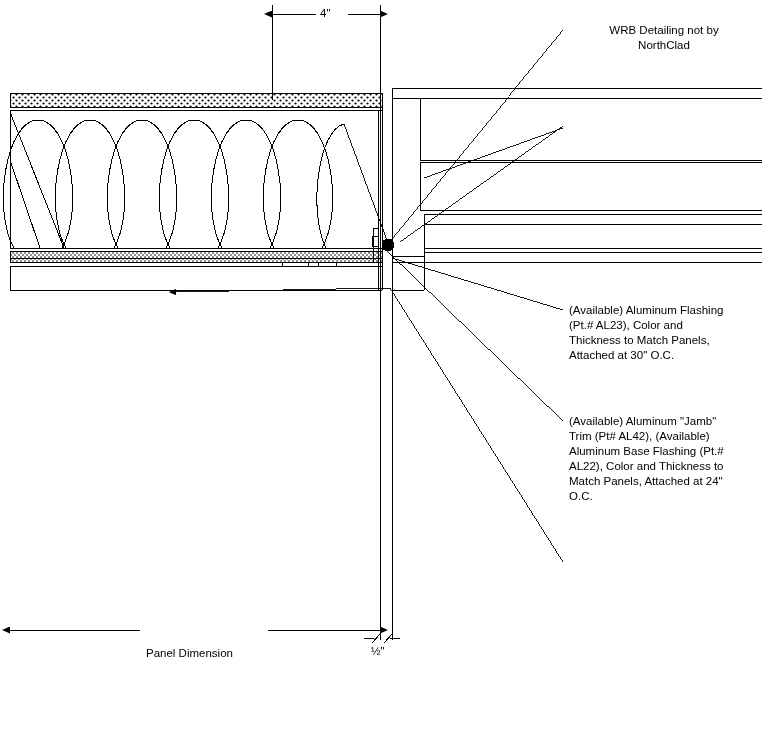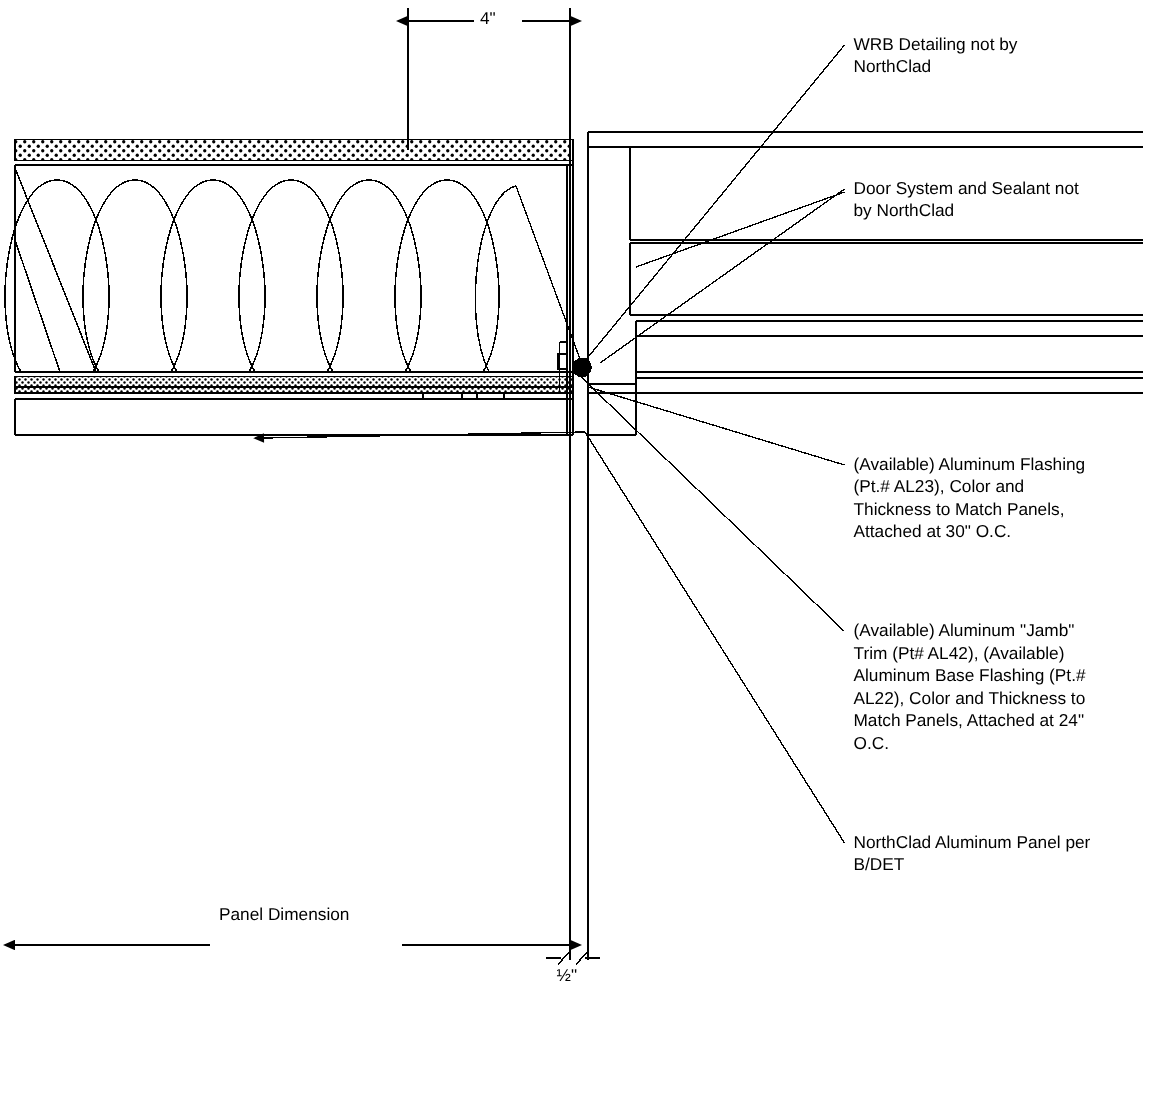"WRB Detailing not by" div.note { text-align: none -> center }
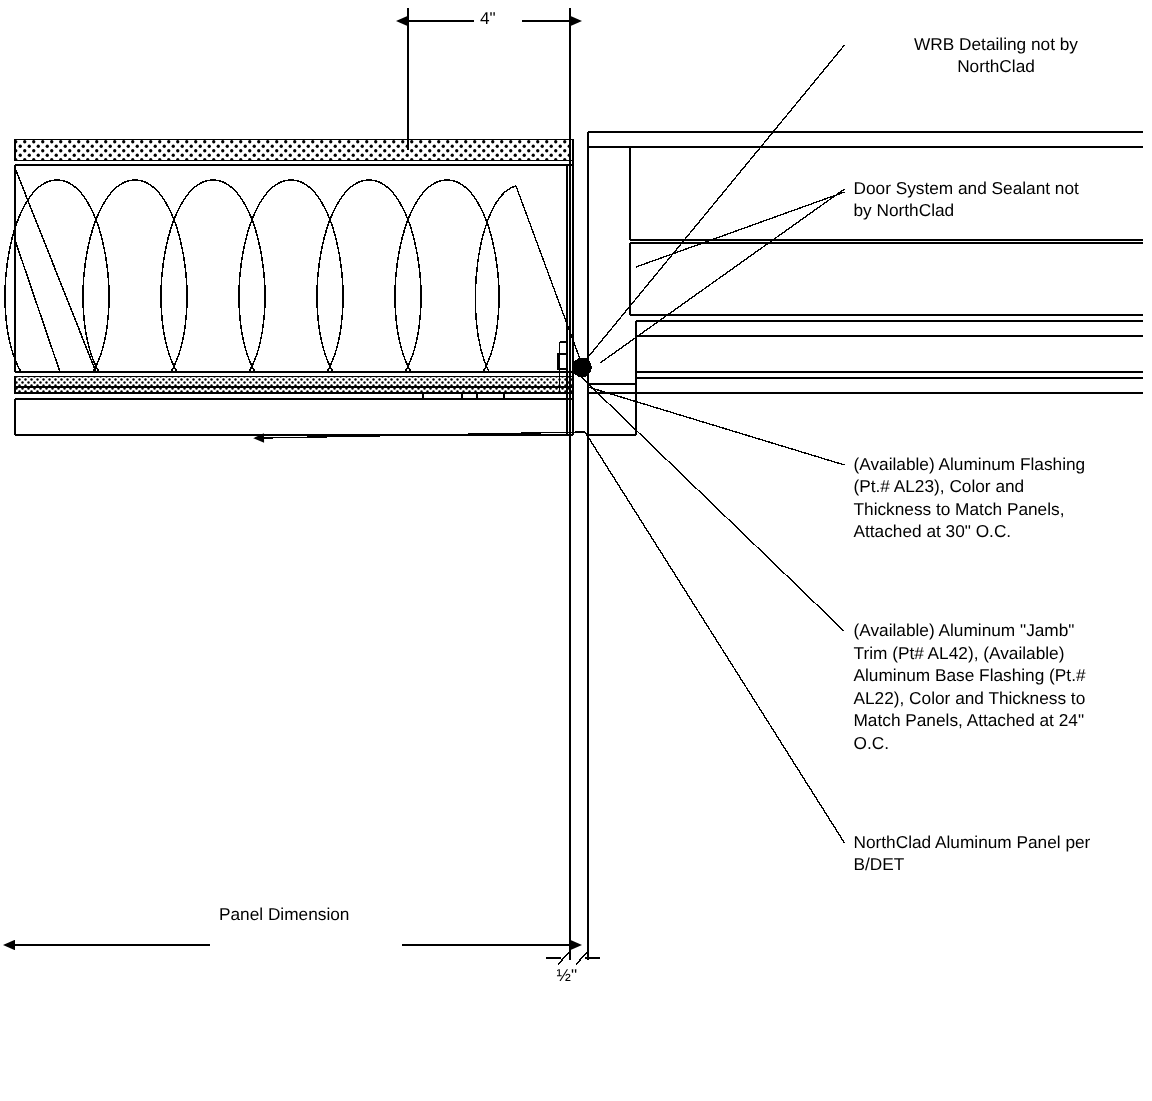"Door System and Sealant not" div.note { html: <div>Door System and Sealant not by NorthClad</div> -> none }
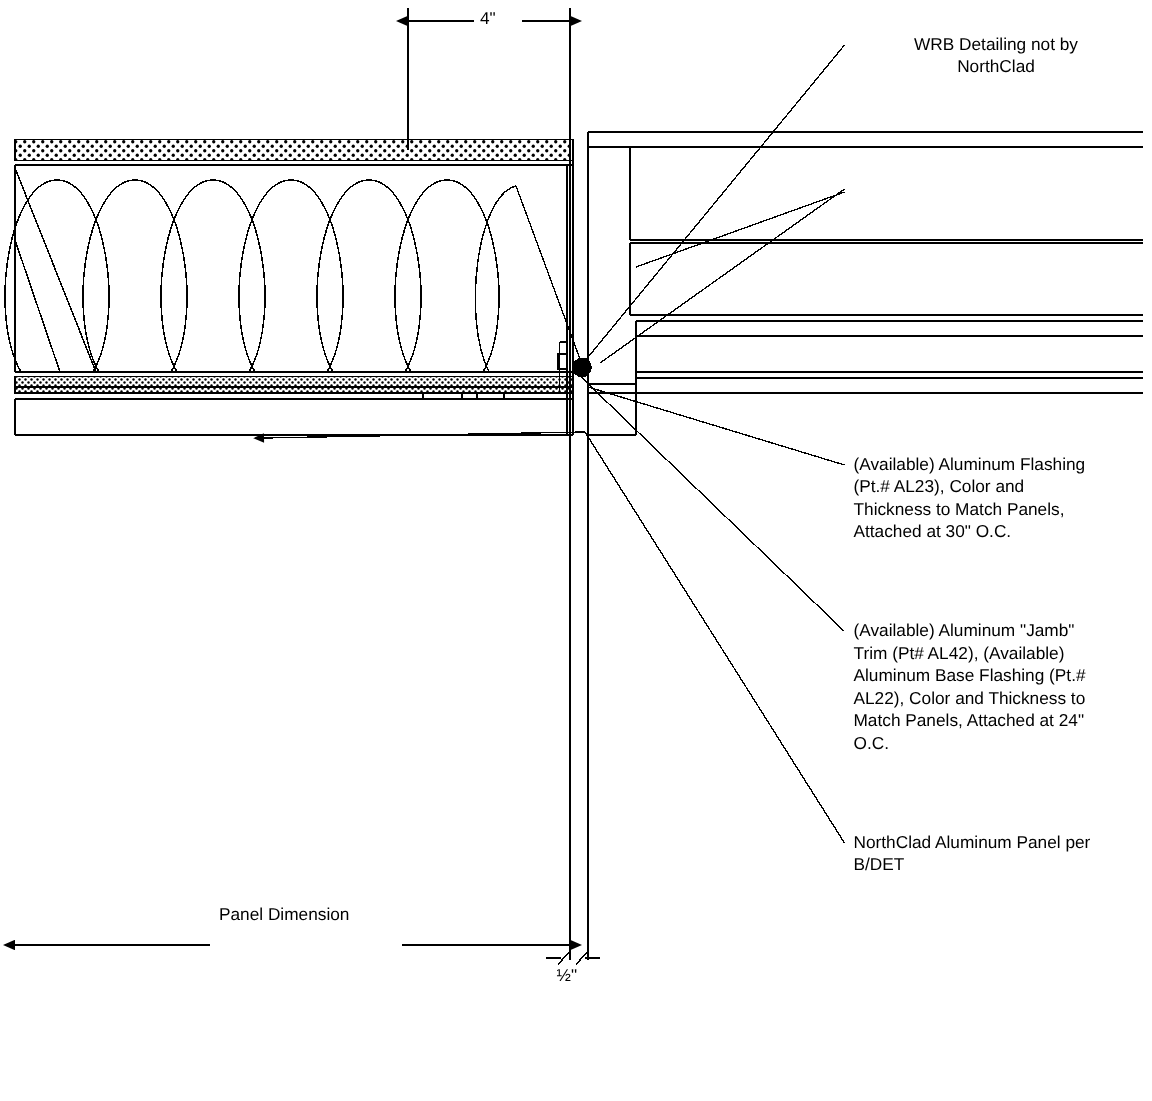"NorthClad Aluminum Panel per" div.note { html: <div>NorthClad Aluminum Panel per B/DET</div> -> none }
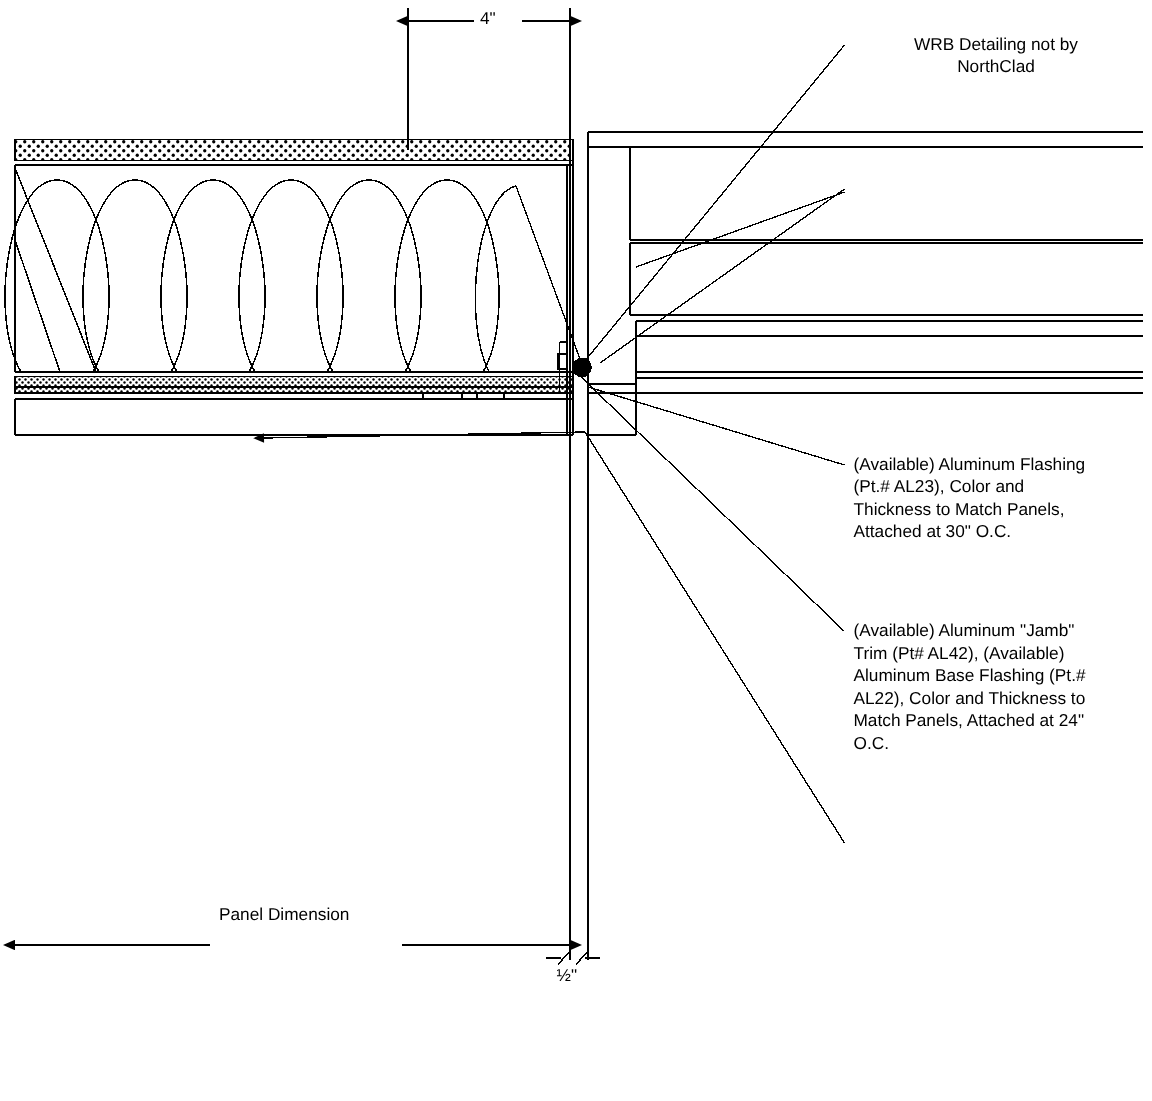"Panel Dimension" div.dim-label { top: 604px -> 647px }
